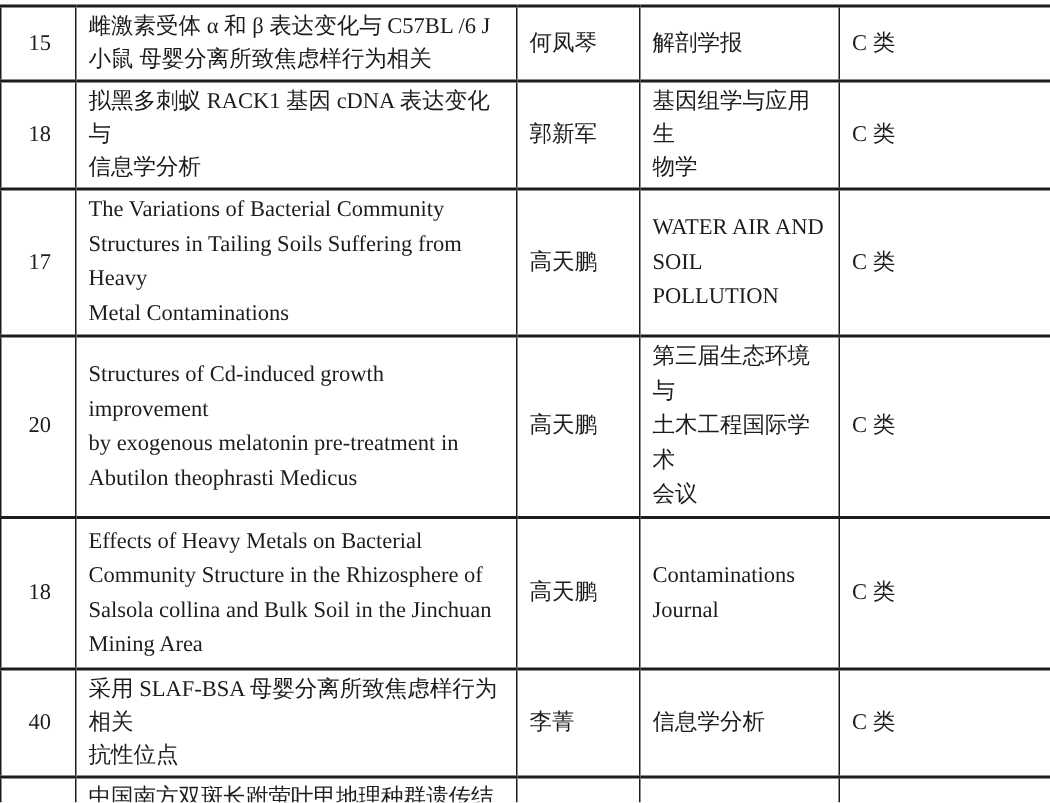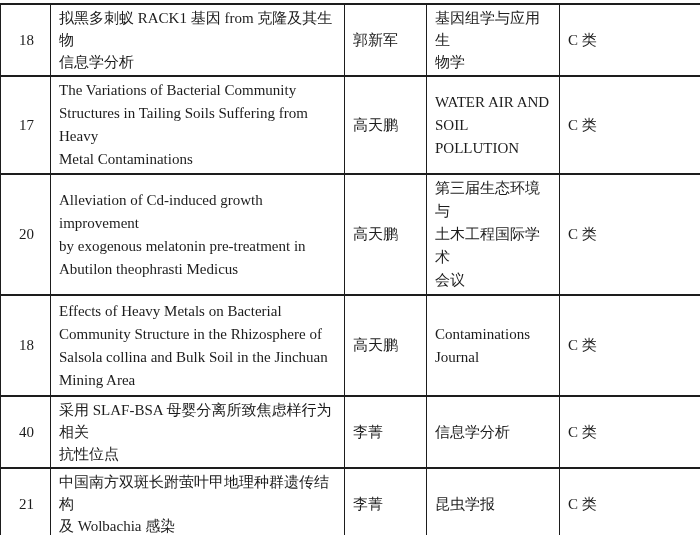"15" tr.r2 { html: none -> <tr> <td>15</td> <td>雌激素受体 α 和 β 表达变化与 C57BL /6 J 小鼠 母婴分离所致焦虑样行为相关</td> <td>何凤琴</td> <td>解剖学报</td> <td>C 类</td> </tr> }
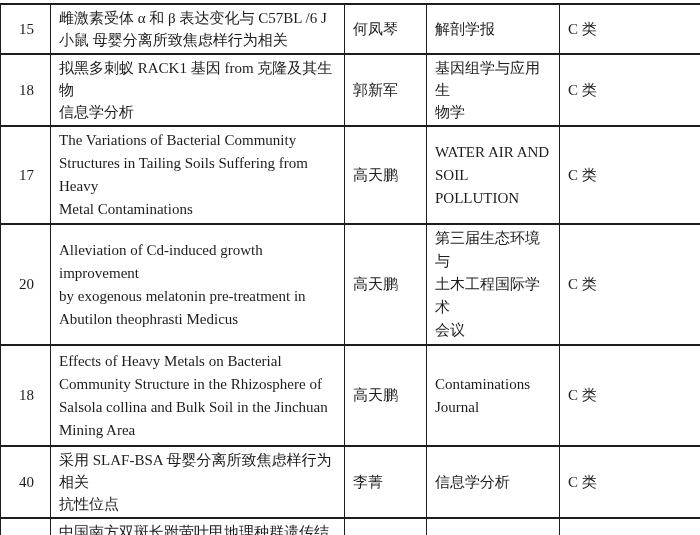"拟黑多刺蚁 RACK1 基因 from 克隆及其生物" td.cell-title { text: from 克隆及其生物 -> cDNA 表达变化与 }
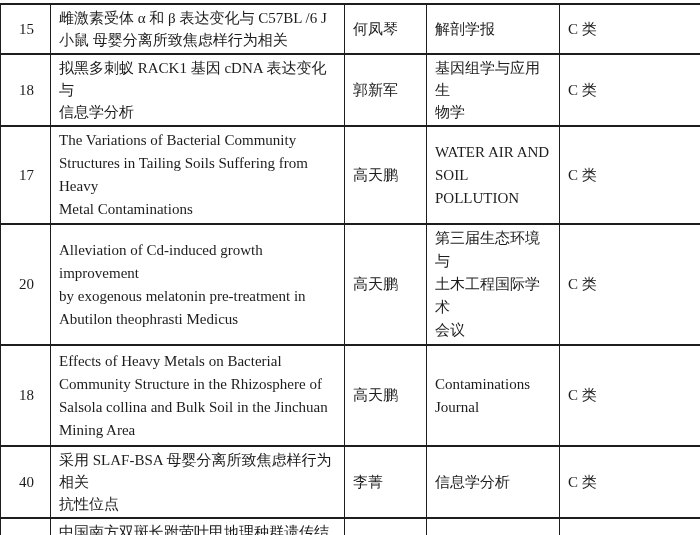"Alleviation of Cd-induced growth" td.cell-title { text: Alleviation -> Structures }
